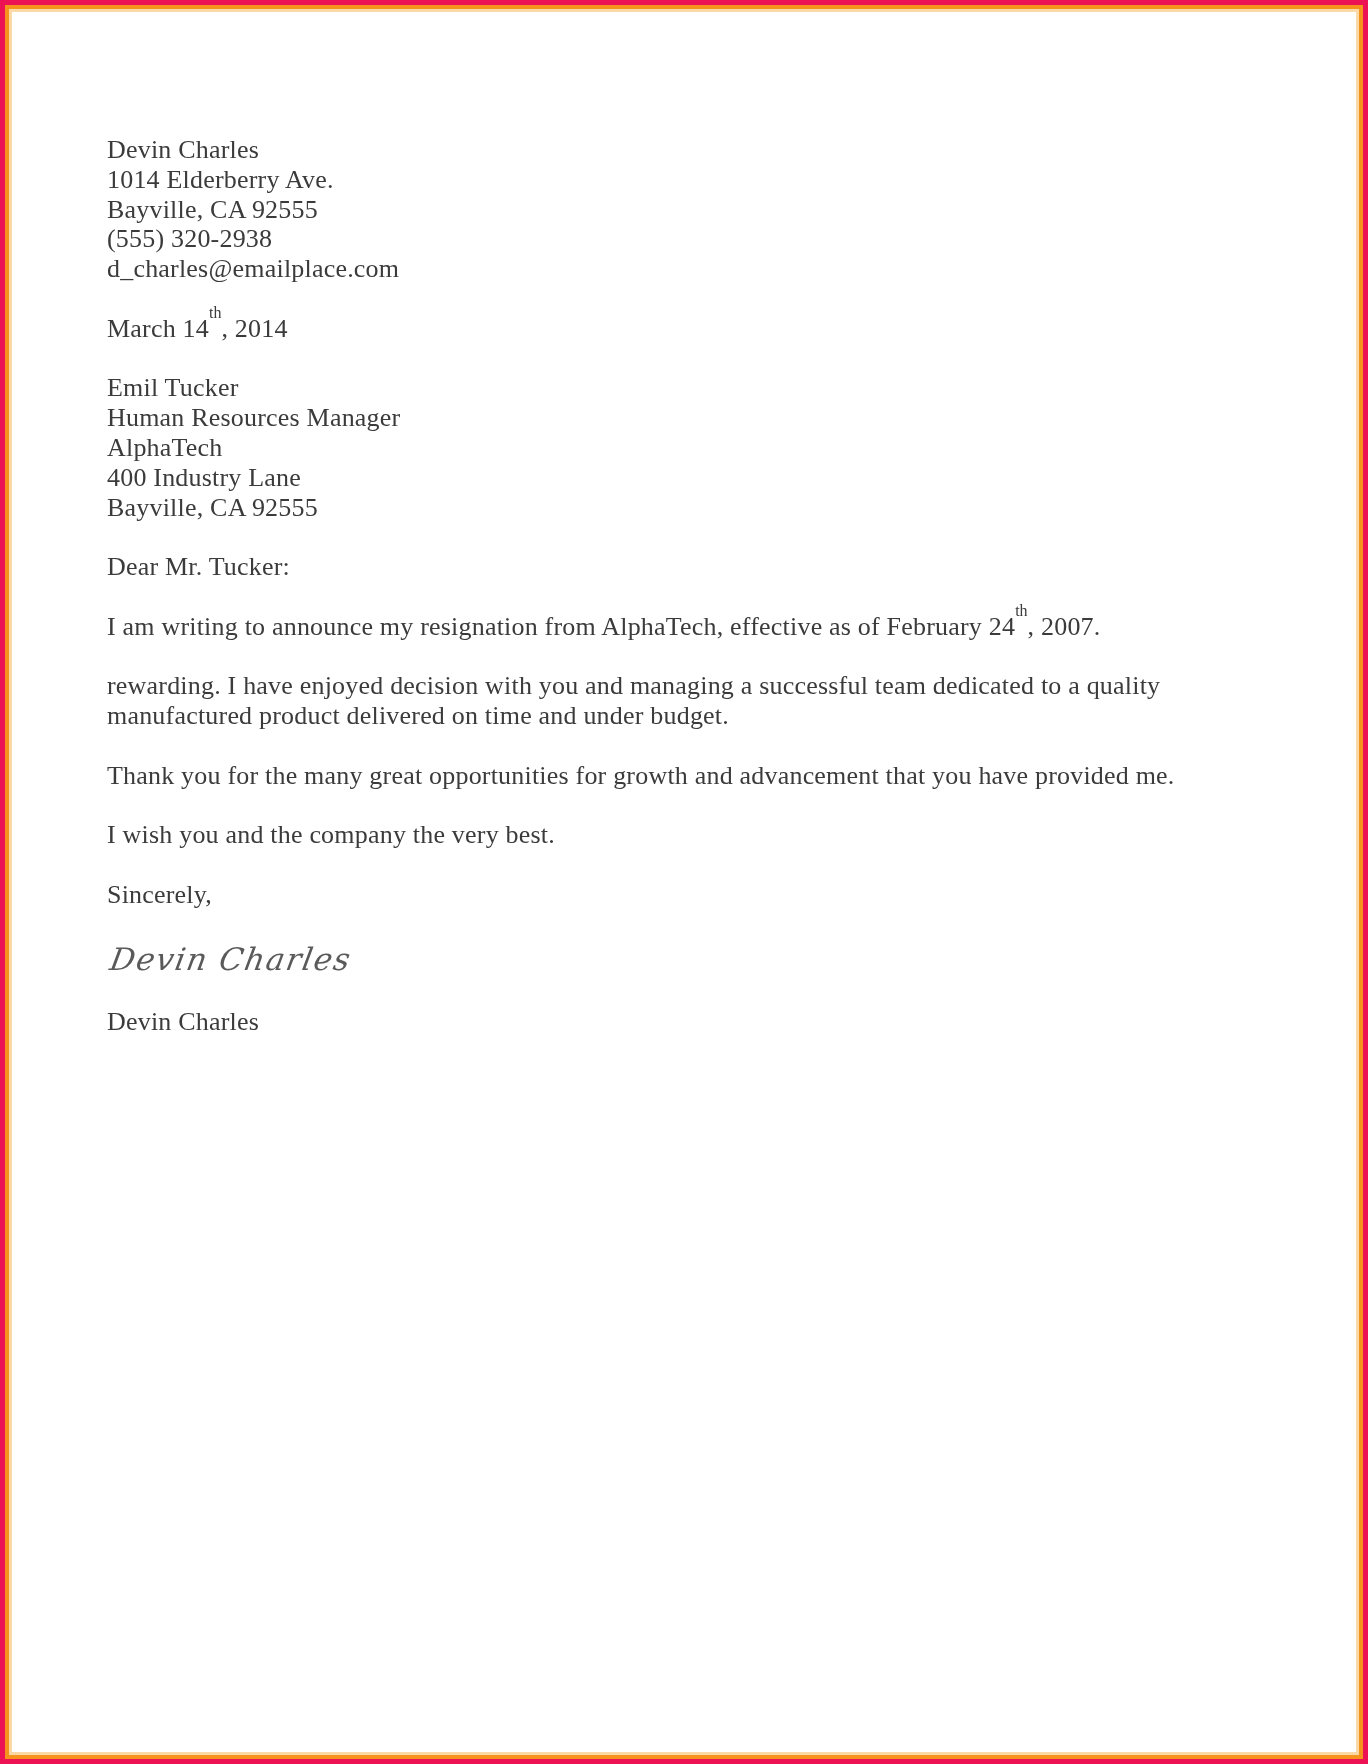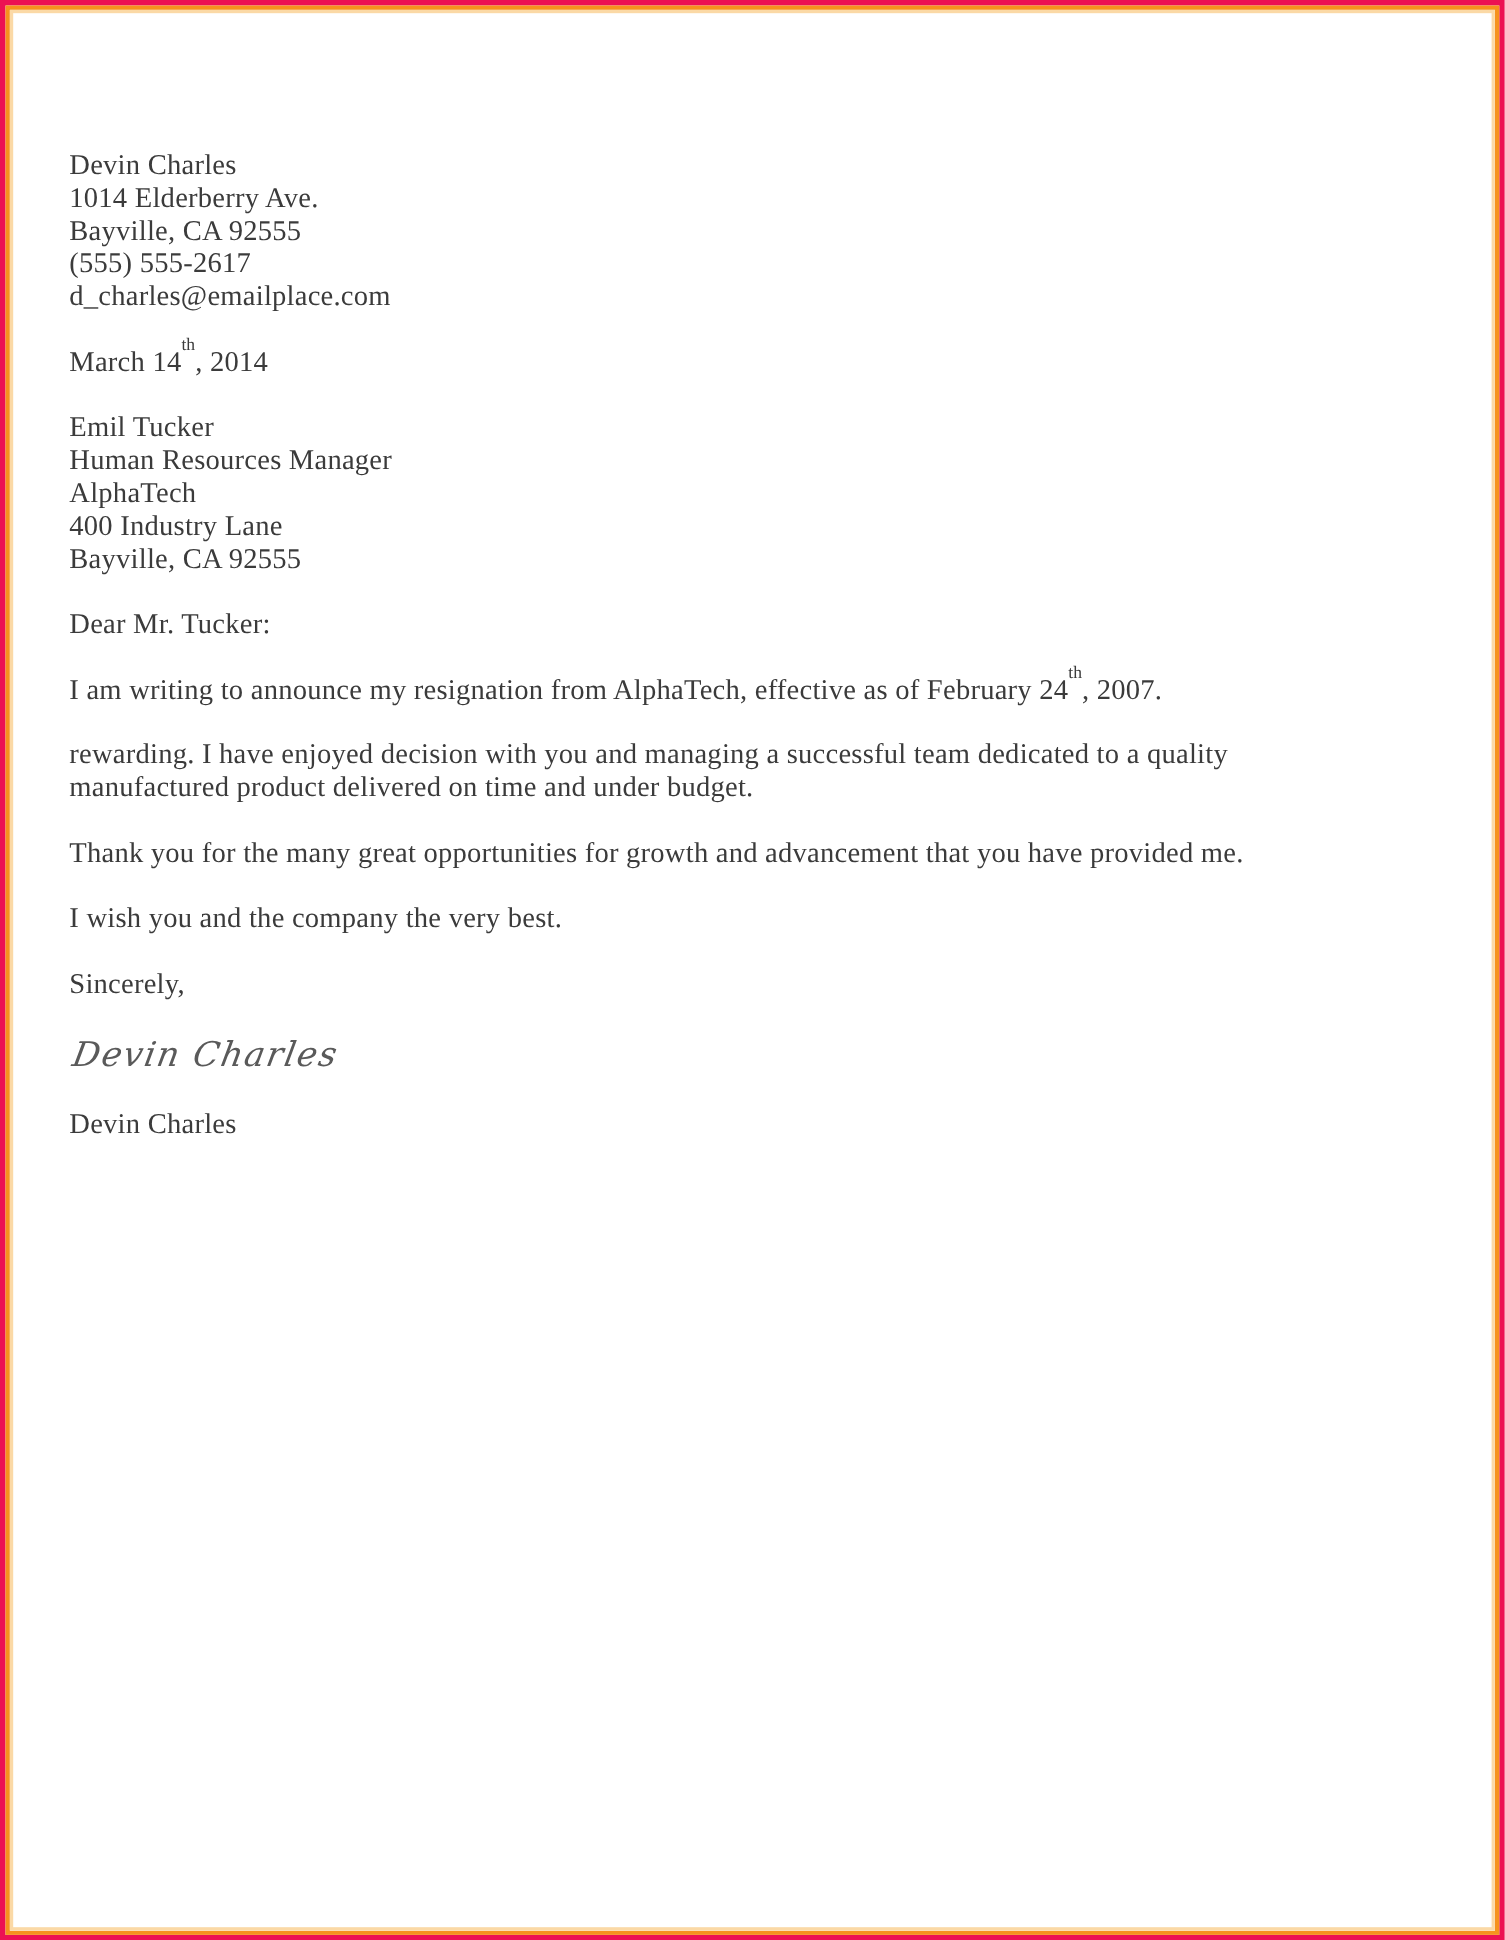"Devin Charles" .letter { padding: 123px 40px 0 51px -> 123px 40px 0 95px }
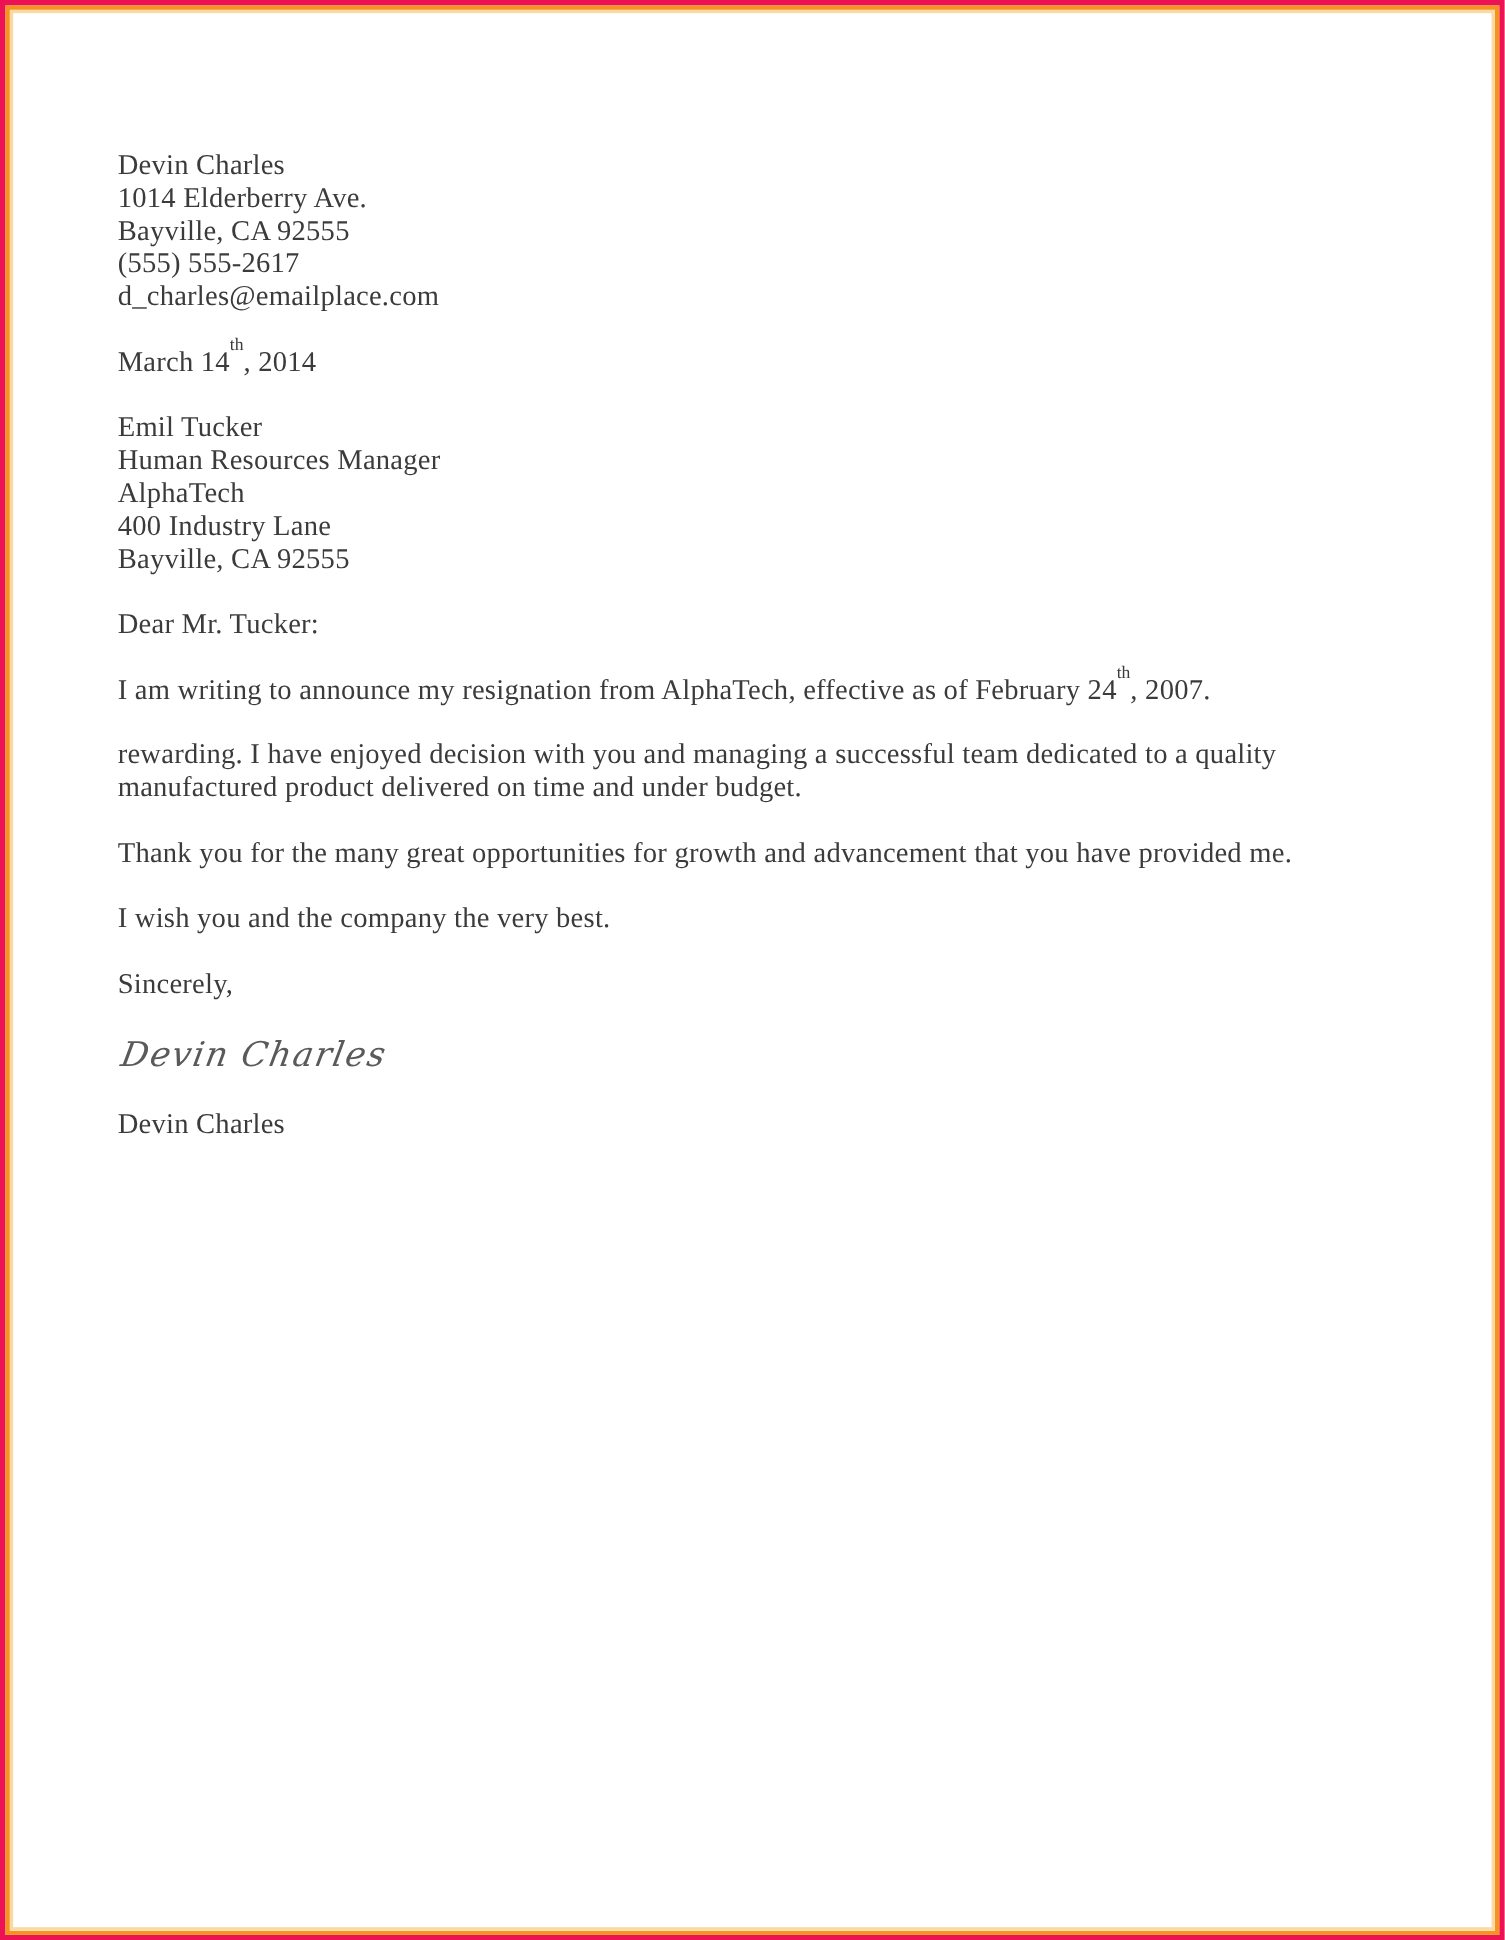"(555) 555-2617" div.line { text: 555-2617 -> 320-2938 }
